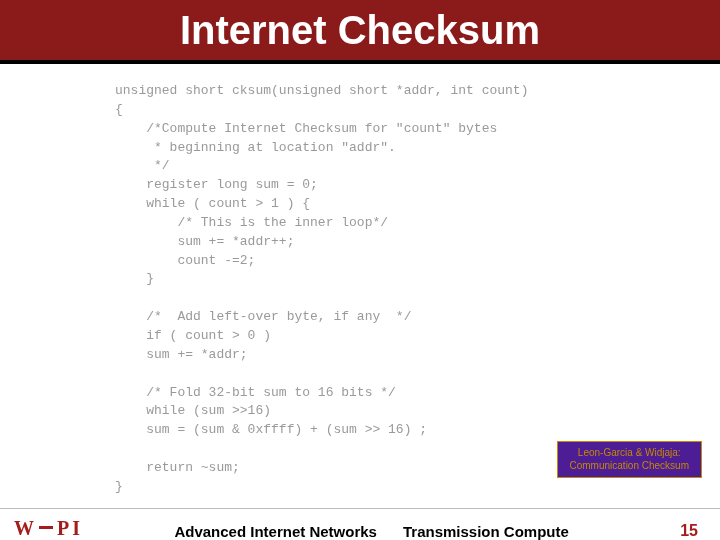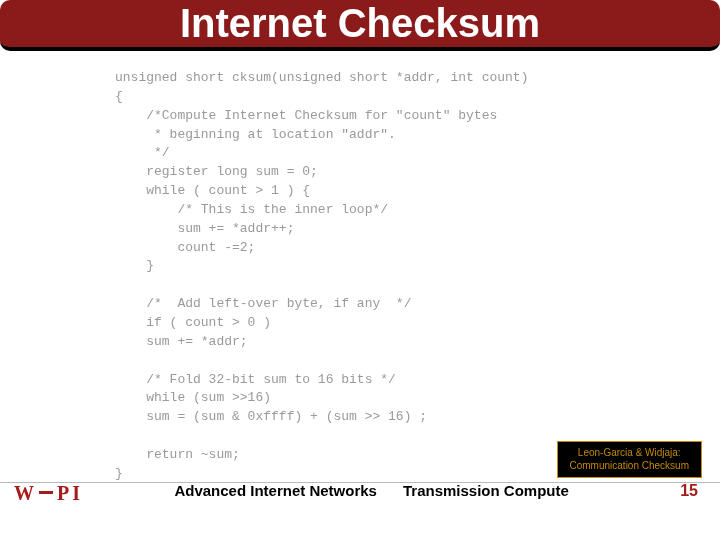"Internet Checksum" .title-bar { border-radius: 10px -> none; height: 51px -> 64px }
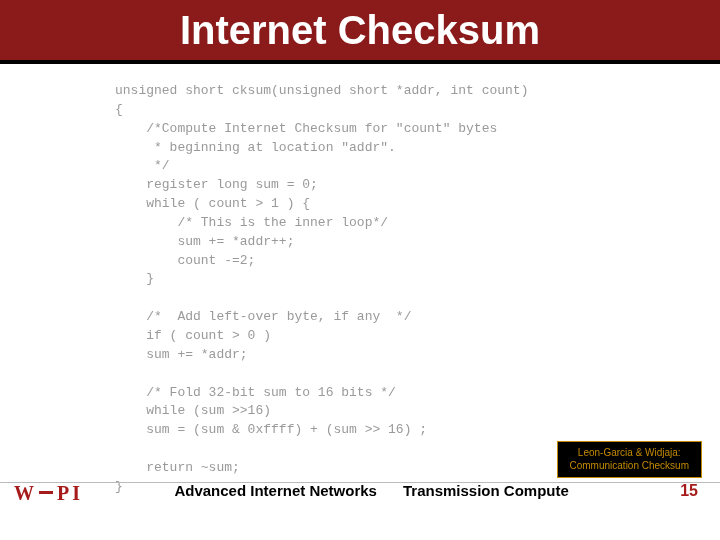"Leon-Garcia & Widjaja:" .citation-box { background: #000000 -> #4c1d95 }
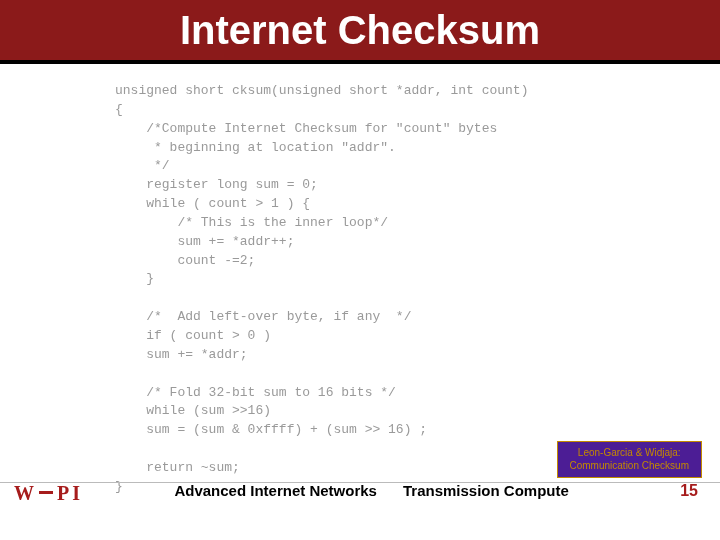"W PI" .footer { align-items: flex-start -> flex-end; height: 58px -> 32px }
